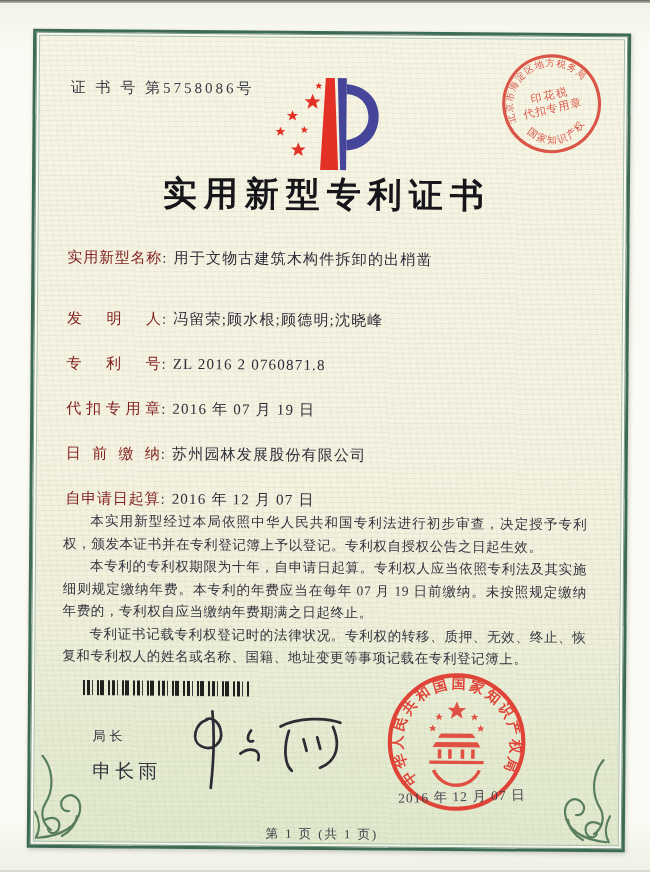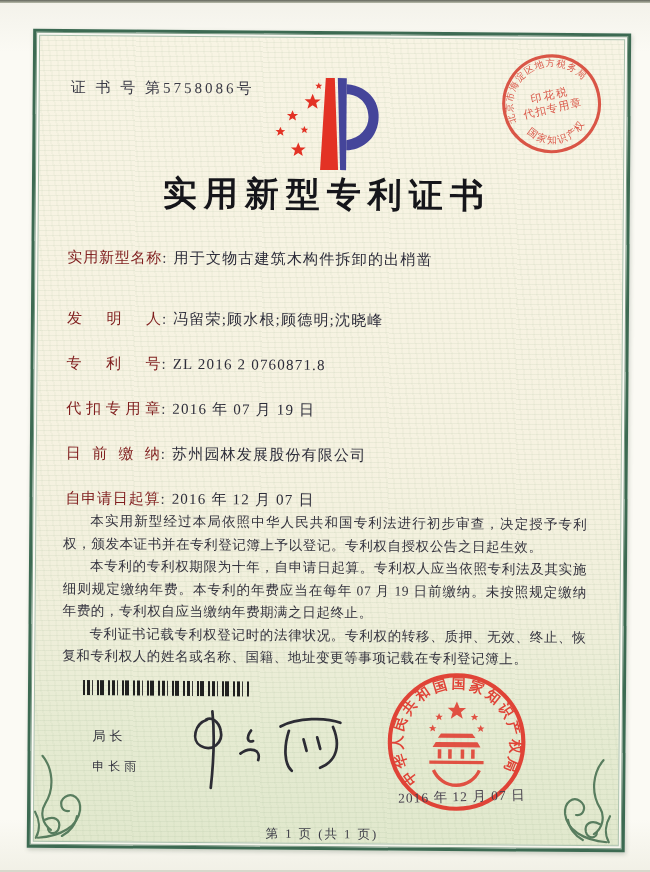"申长雨" .signer-name { font-size: 12px -> 19px }
